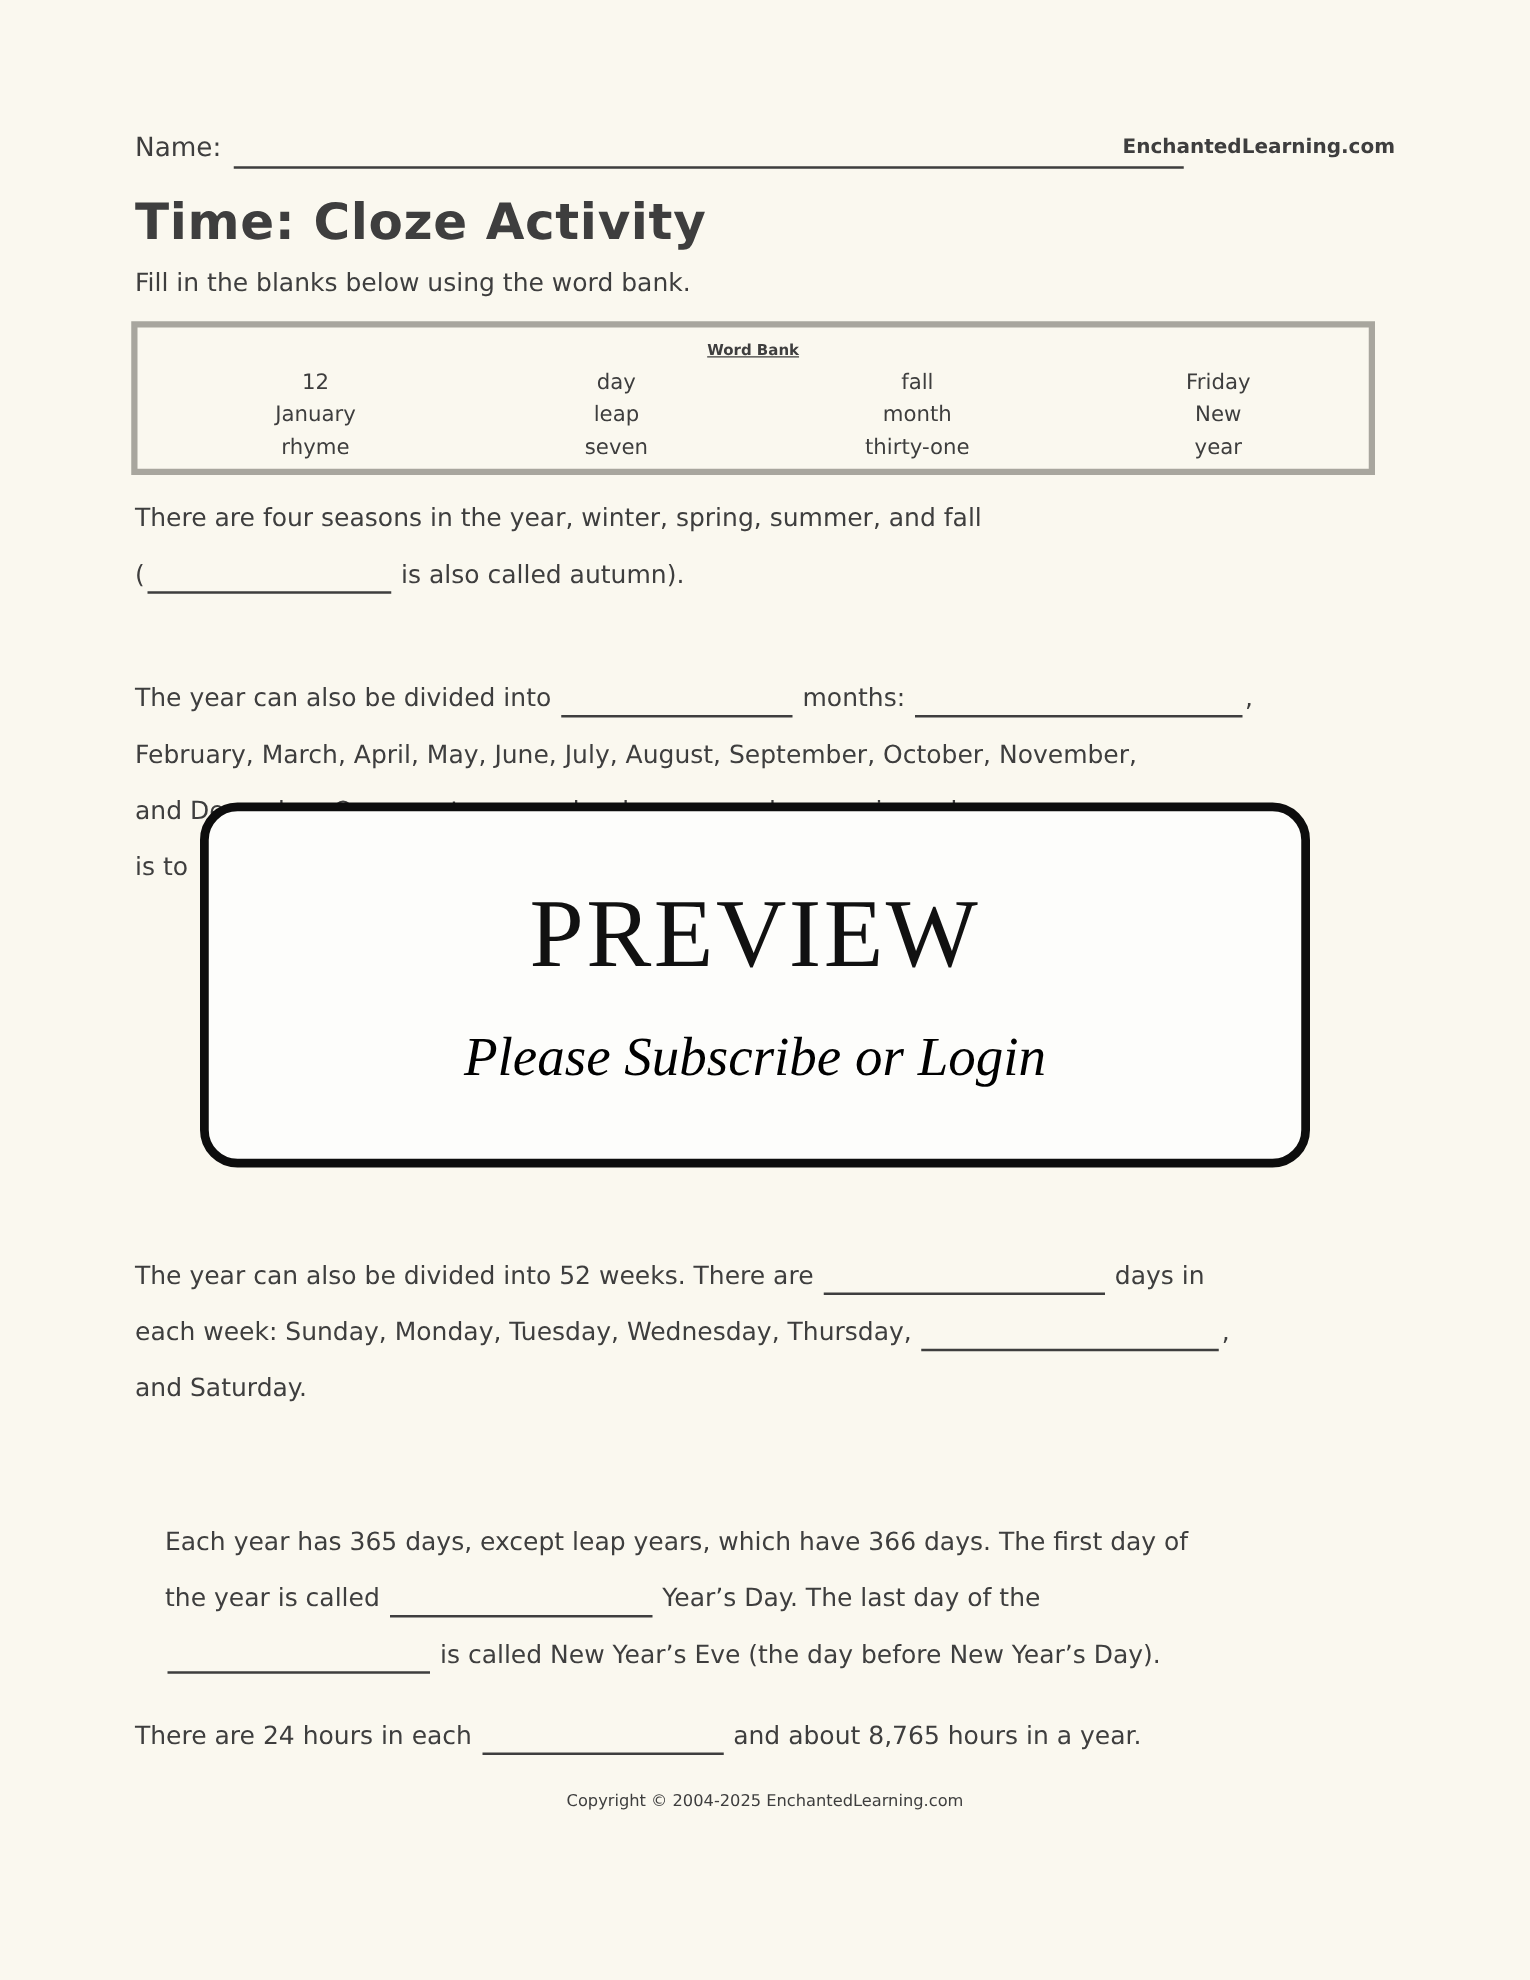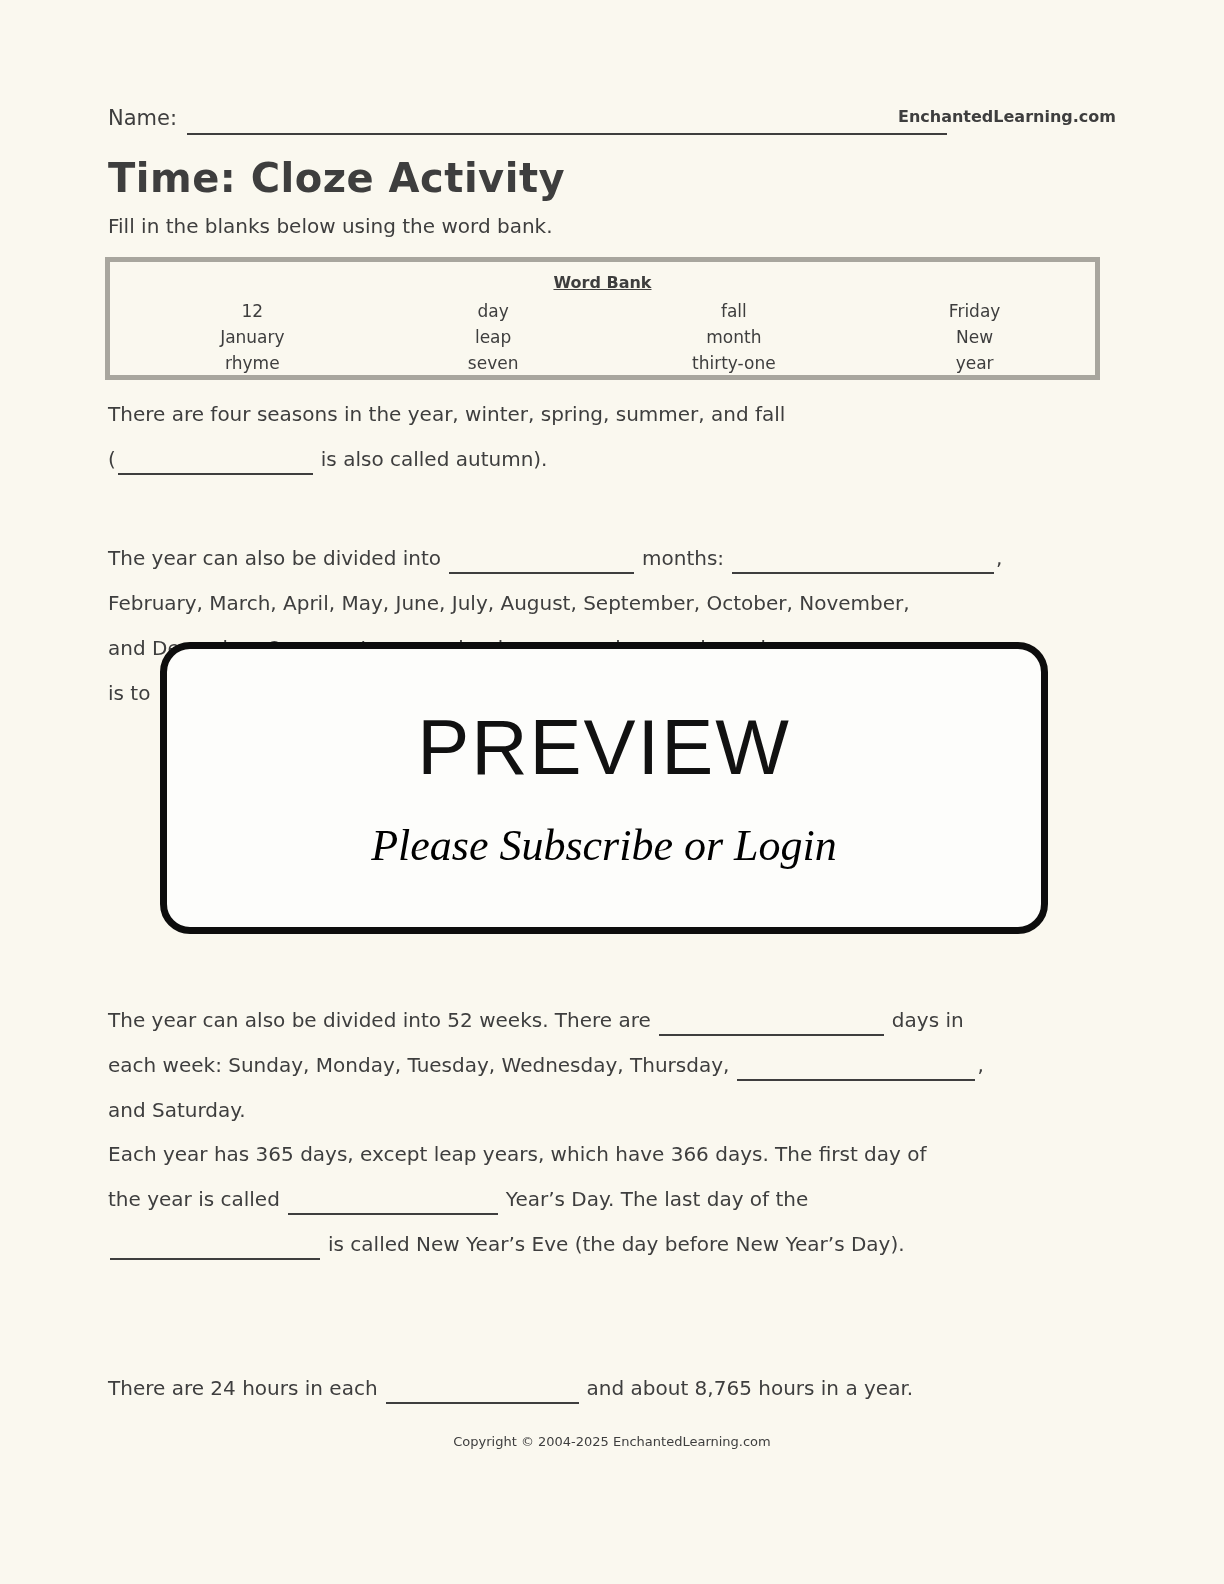"Word Bank" .word-bank-title { font-size: 16px -> 12px }
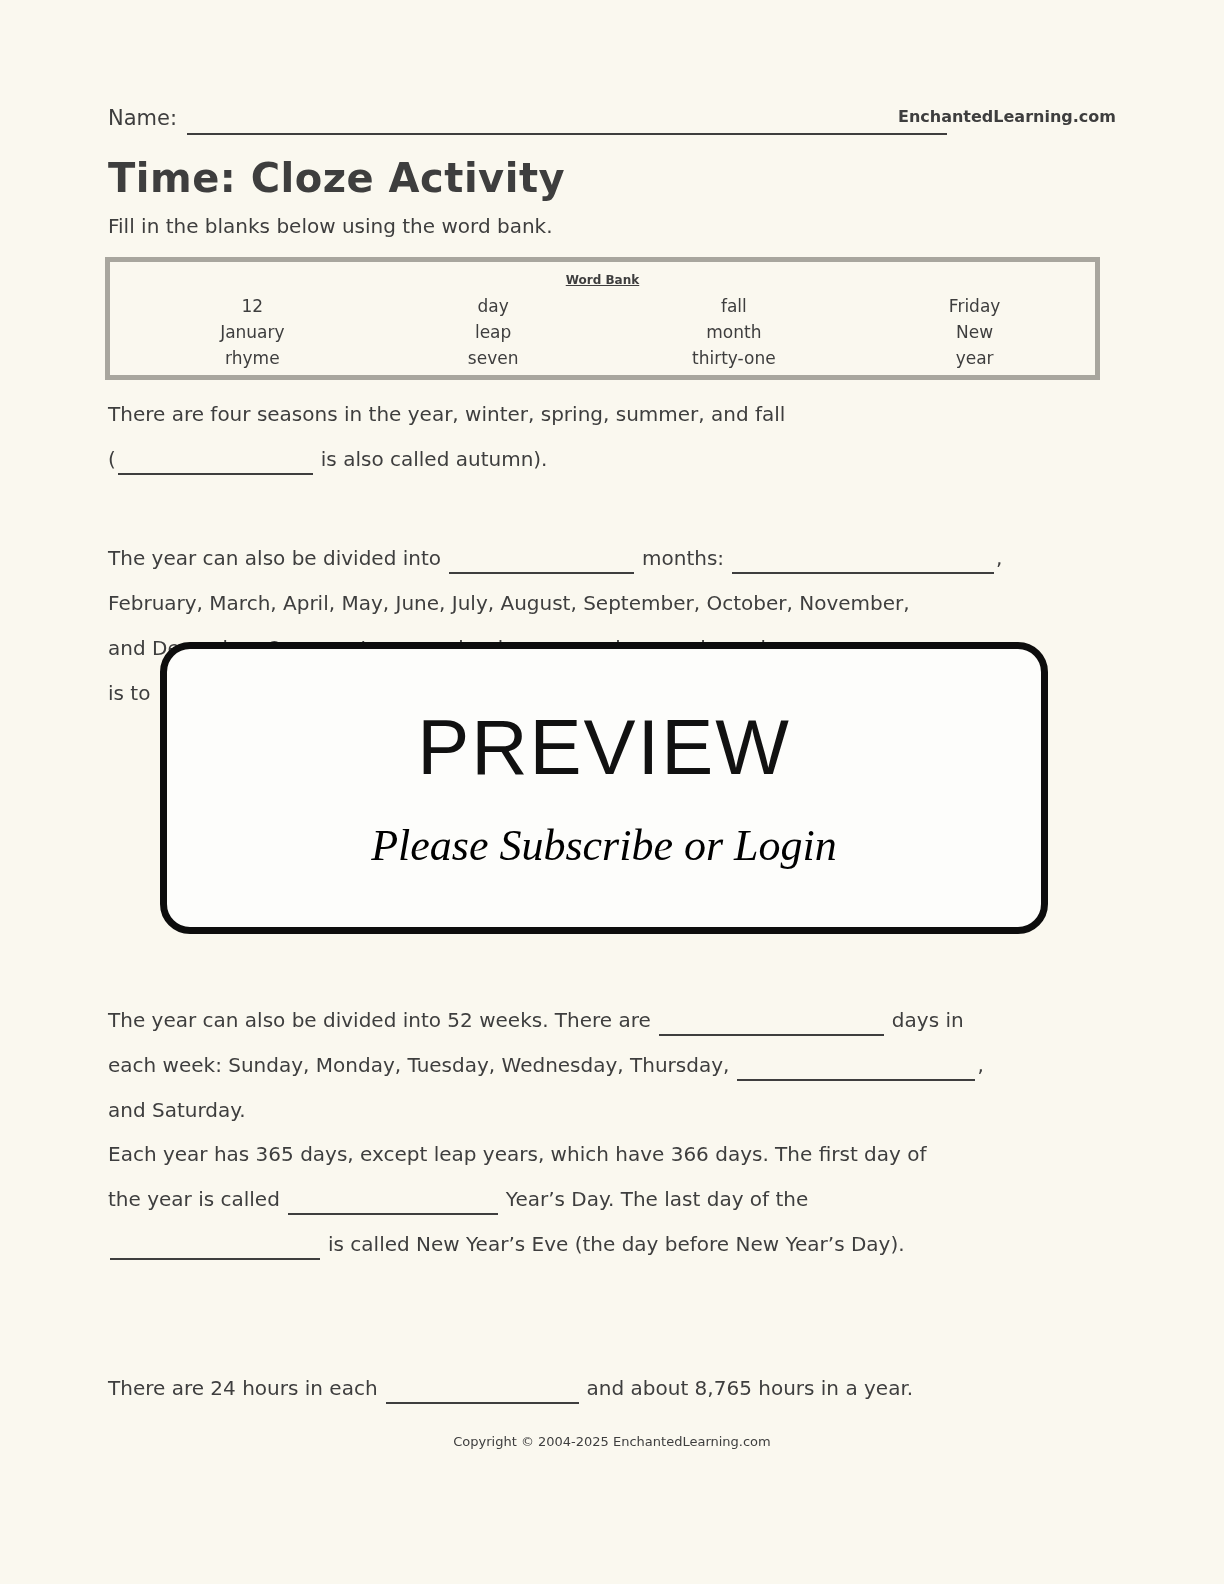"PREVIEW" .preview-title { font-family: Liberation Sans, sans-serif -> Liberation Serif, serif }
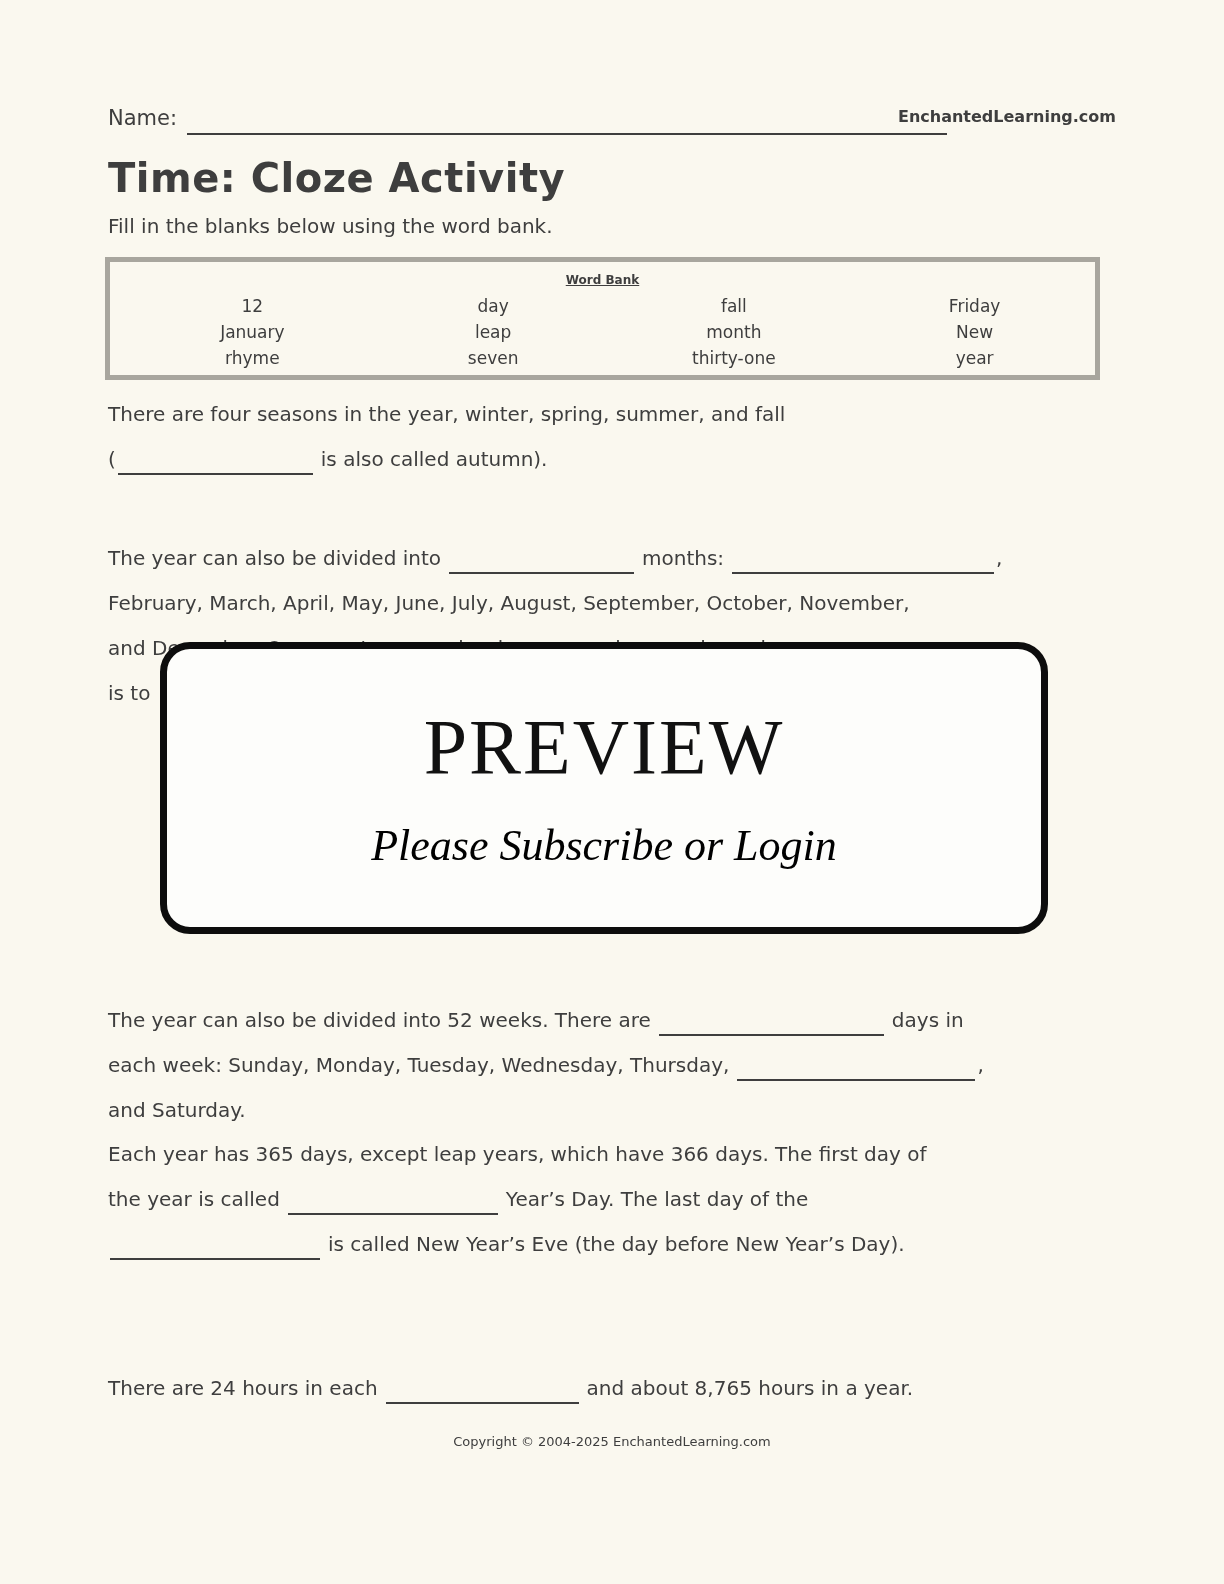"Each year has 365 days," #para4 { margin-left: none -> 24px; top: 1132px -> 1211px }
